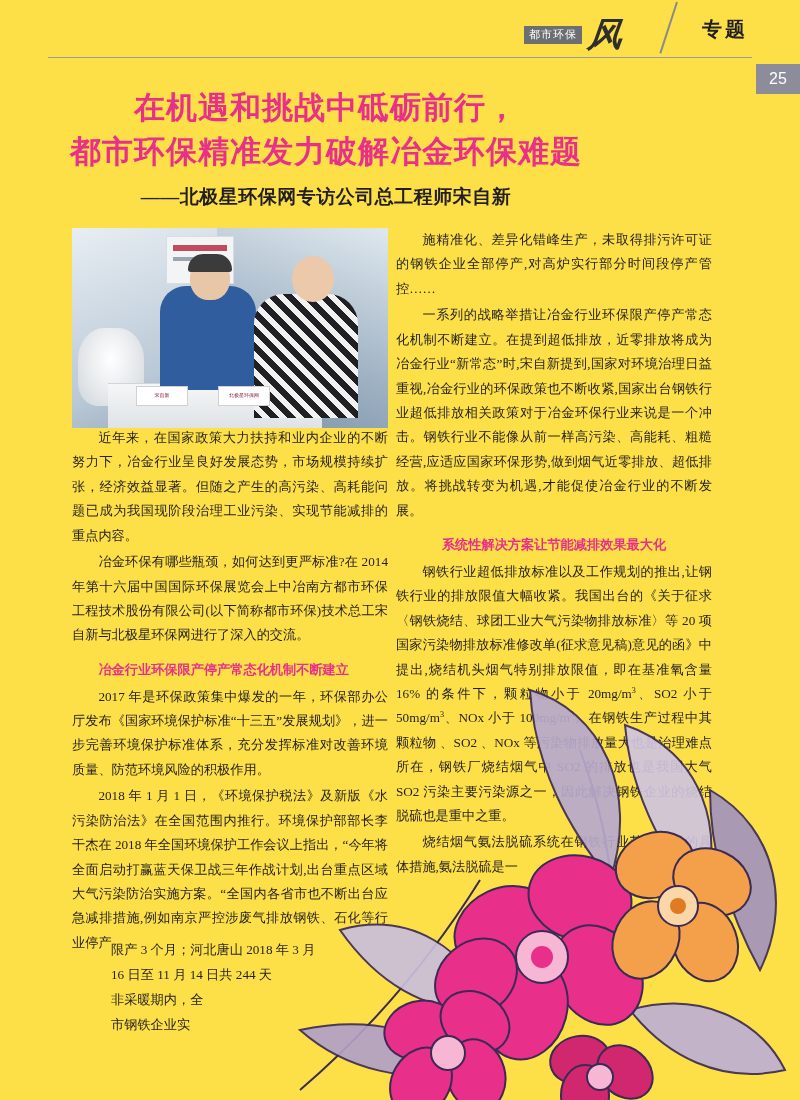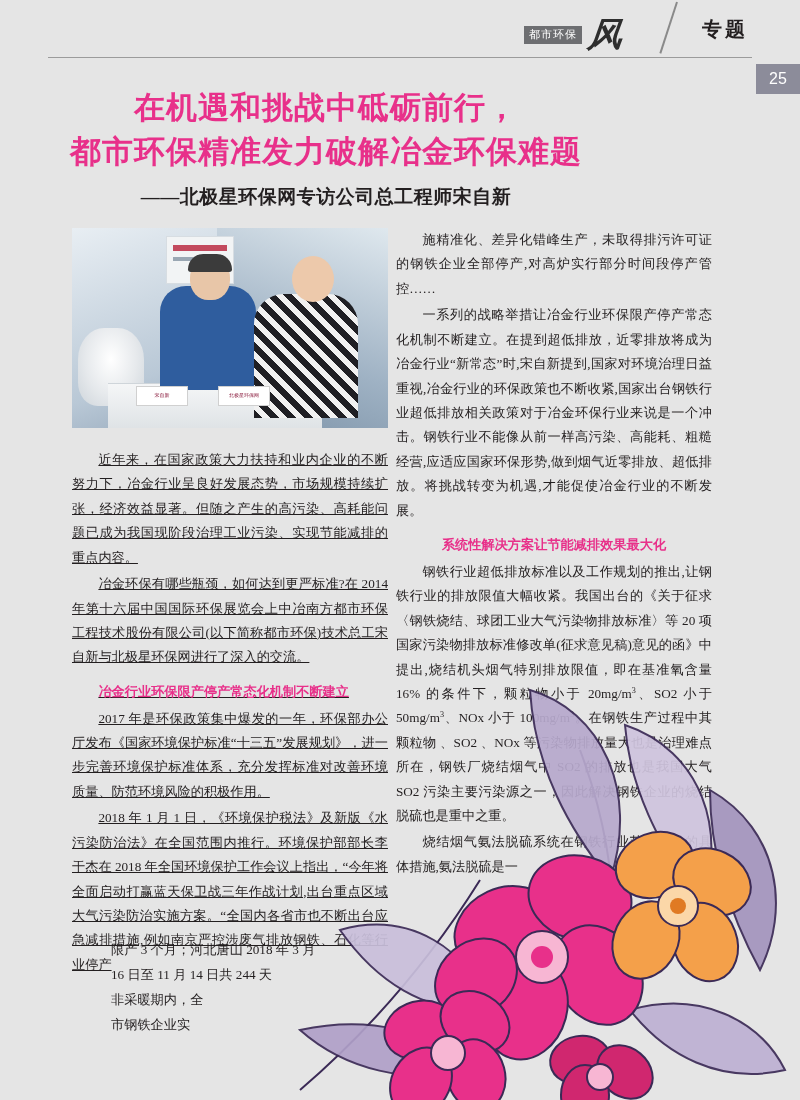"都市环保" .page { background: #e5e5e5 -> #fde047 }
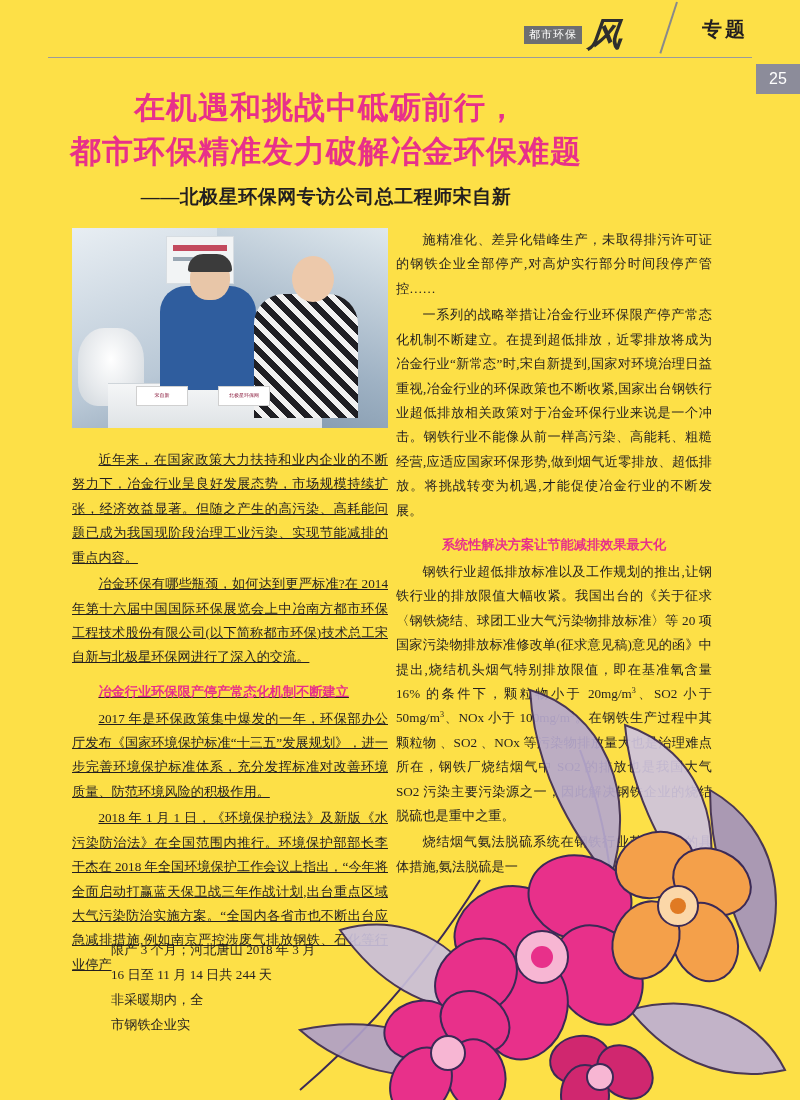"近年来，在国家政策大力扶持和业内企业的不断努力下，冶金行业呈良好发展态势，市场规" .col-left { text-decoration: underline -> none; top: 448px -> 426px }
